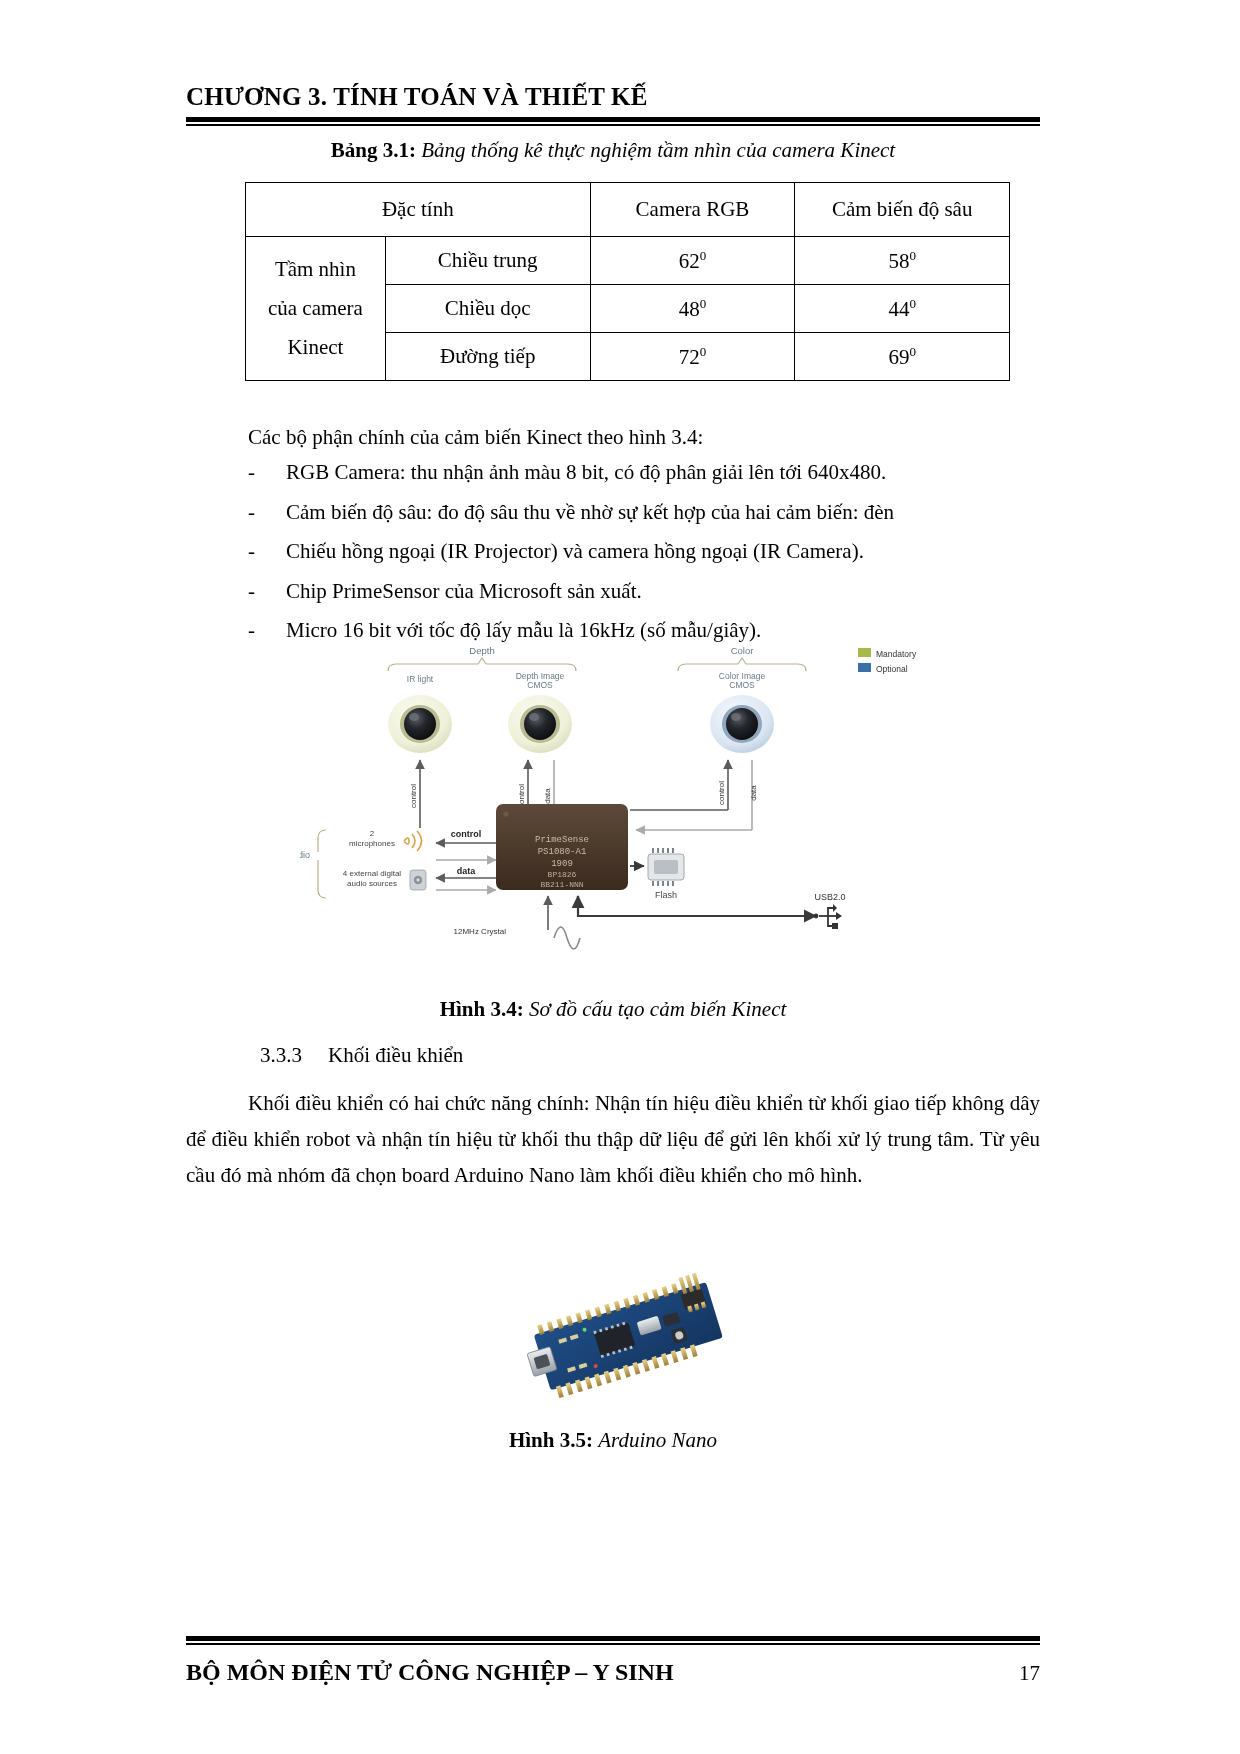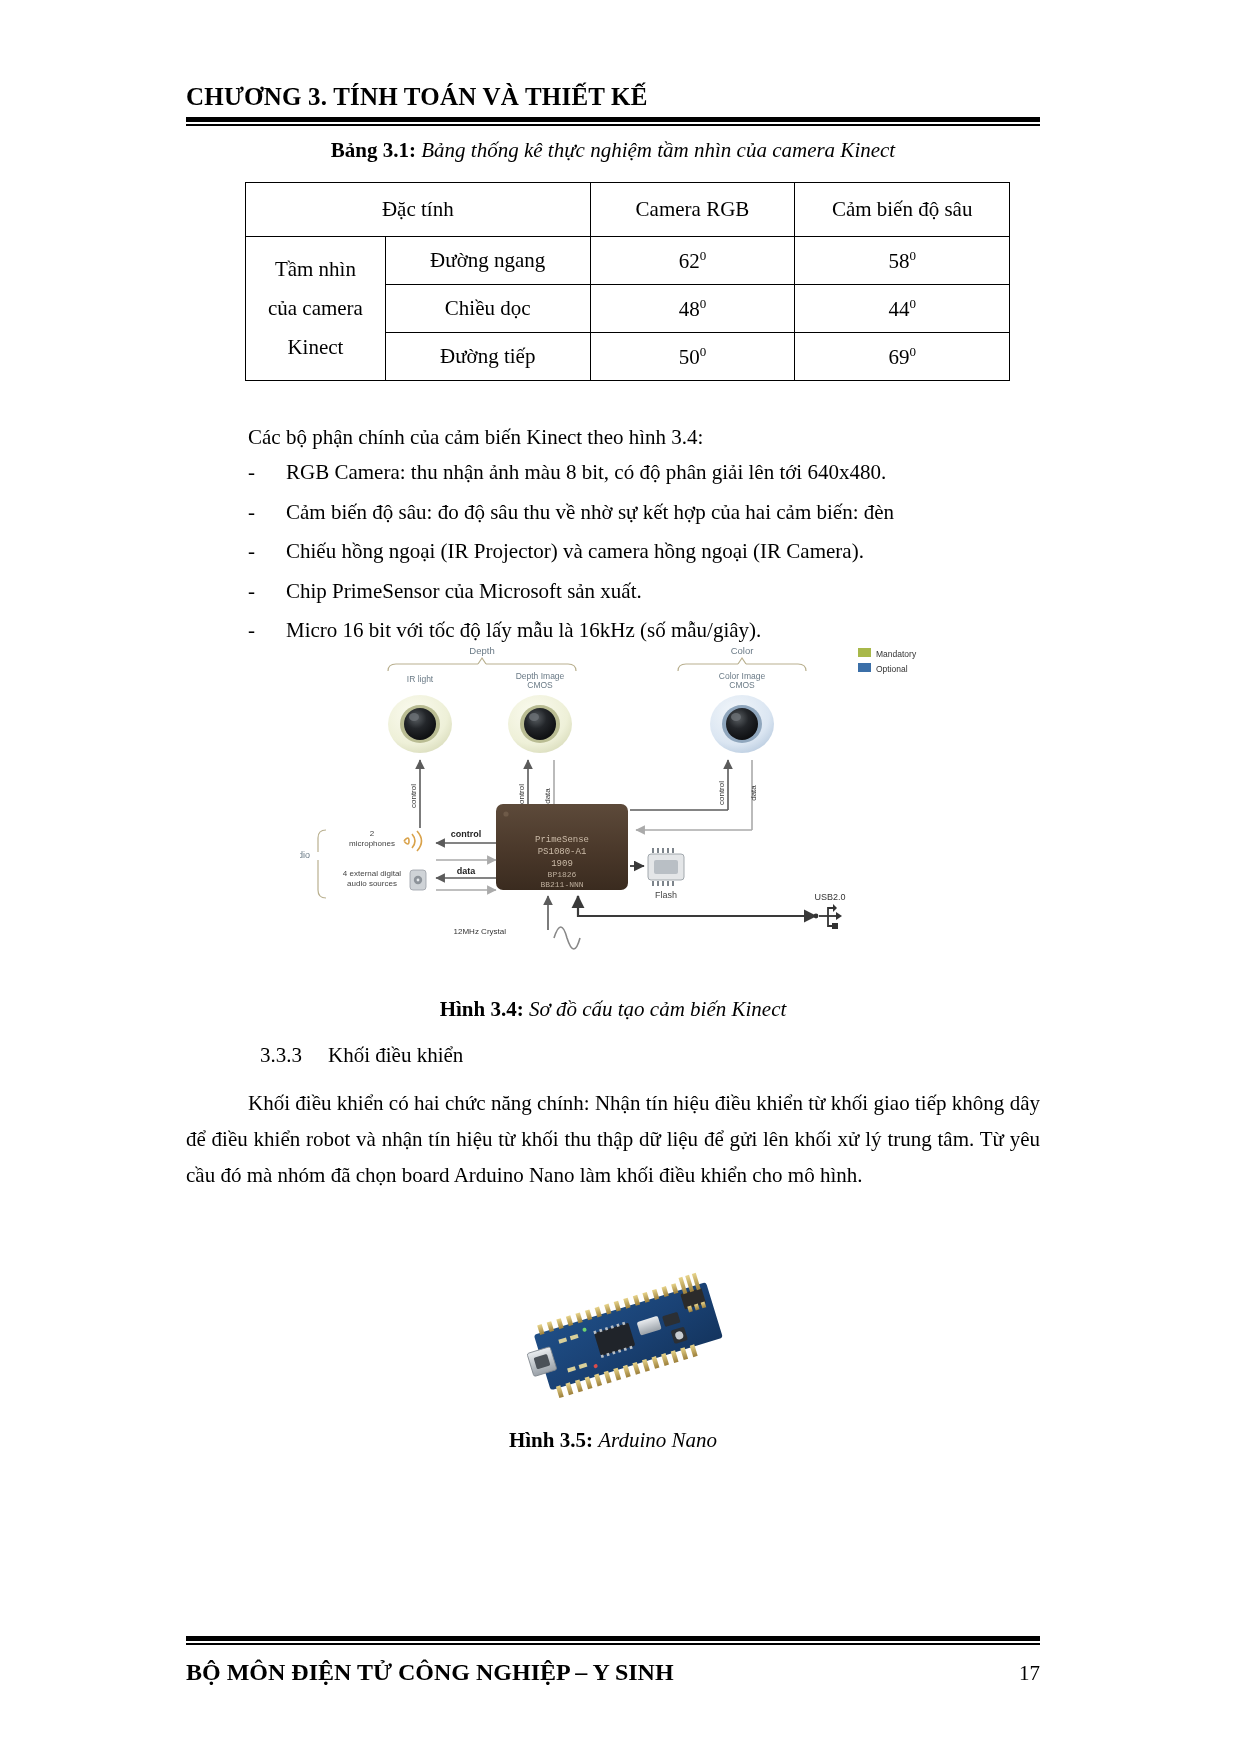"Đường ngang" td.c-row { text: Đường ngang -> Chiều trung }
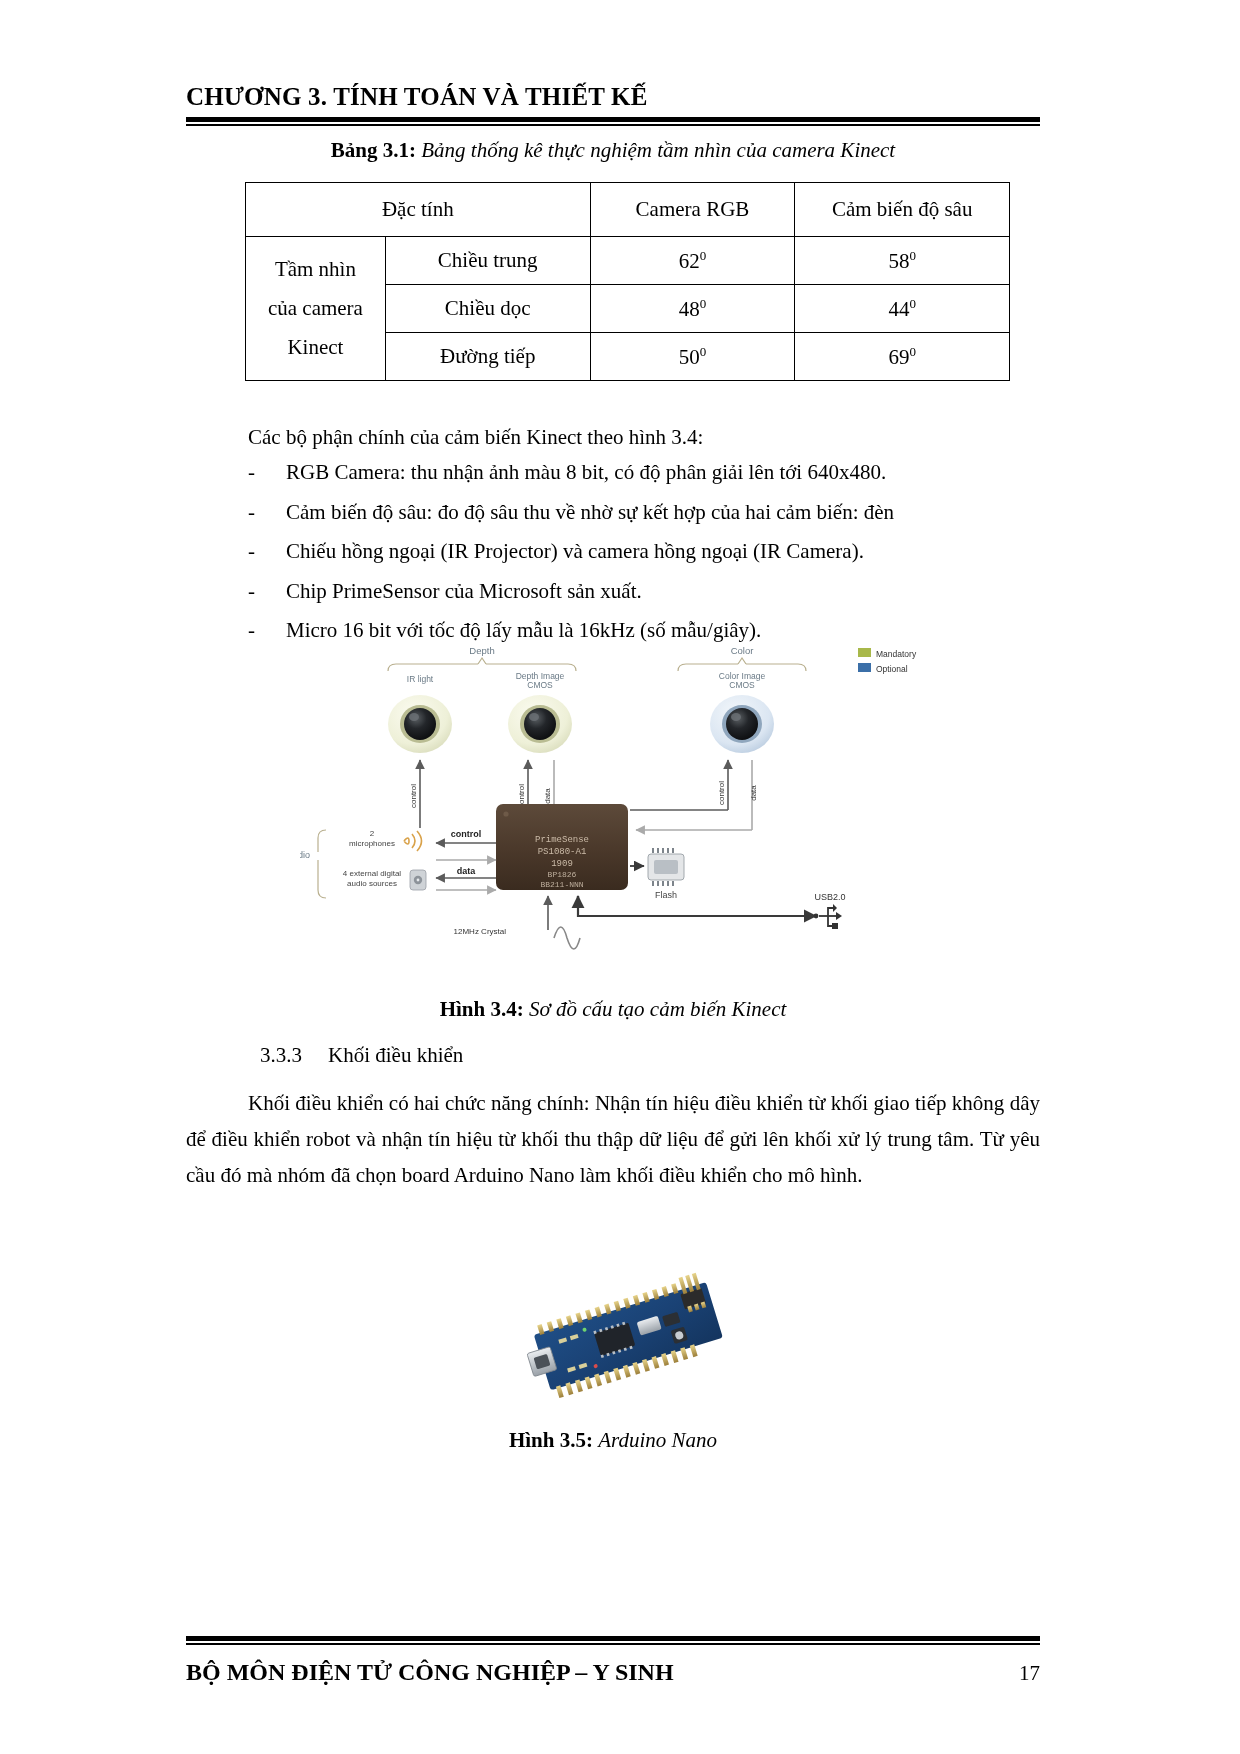"50" span { text: 50 -> 72 }
